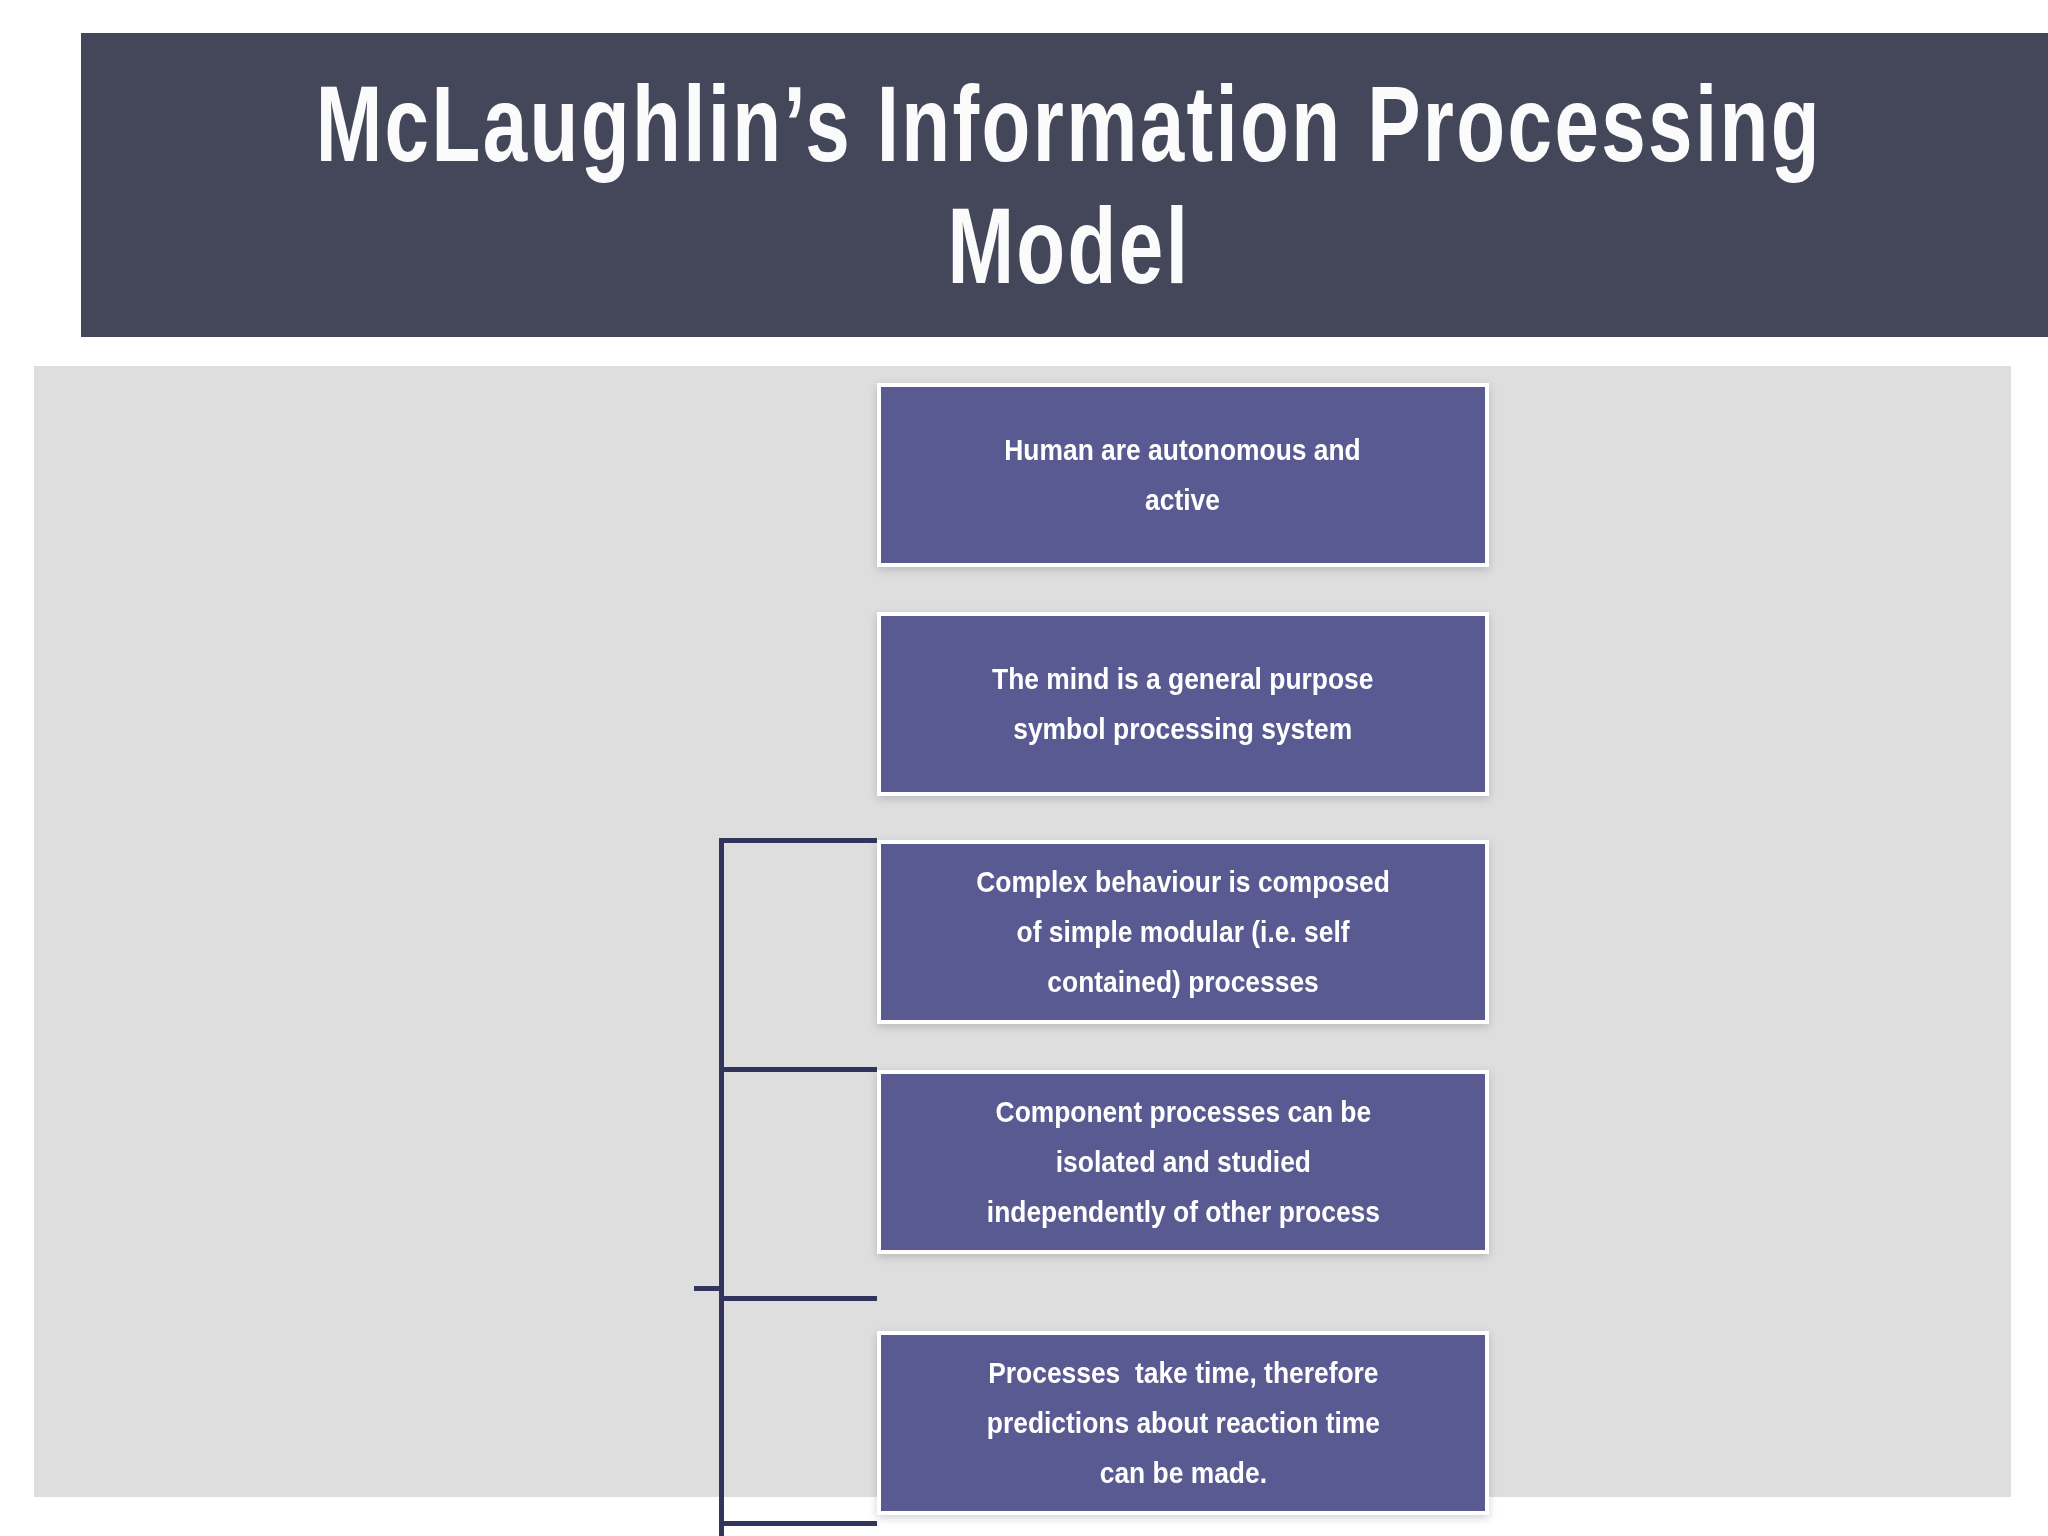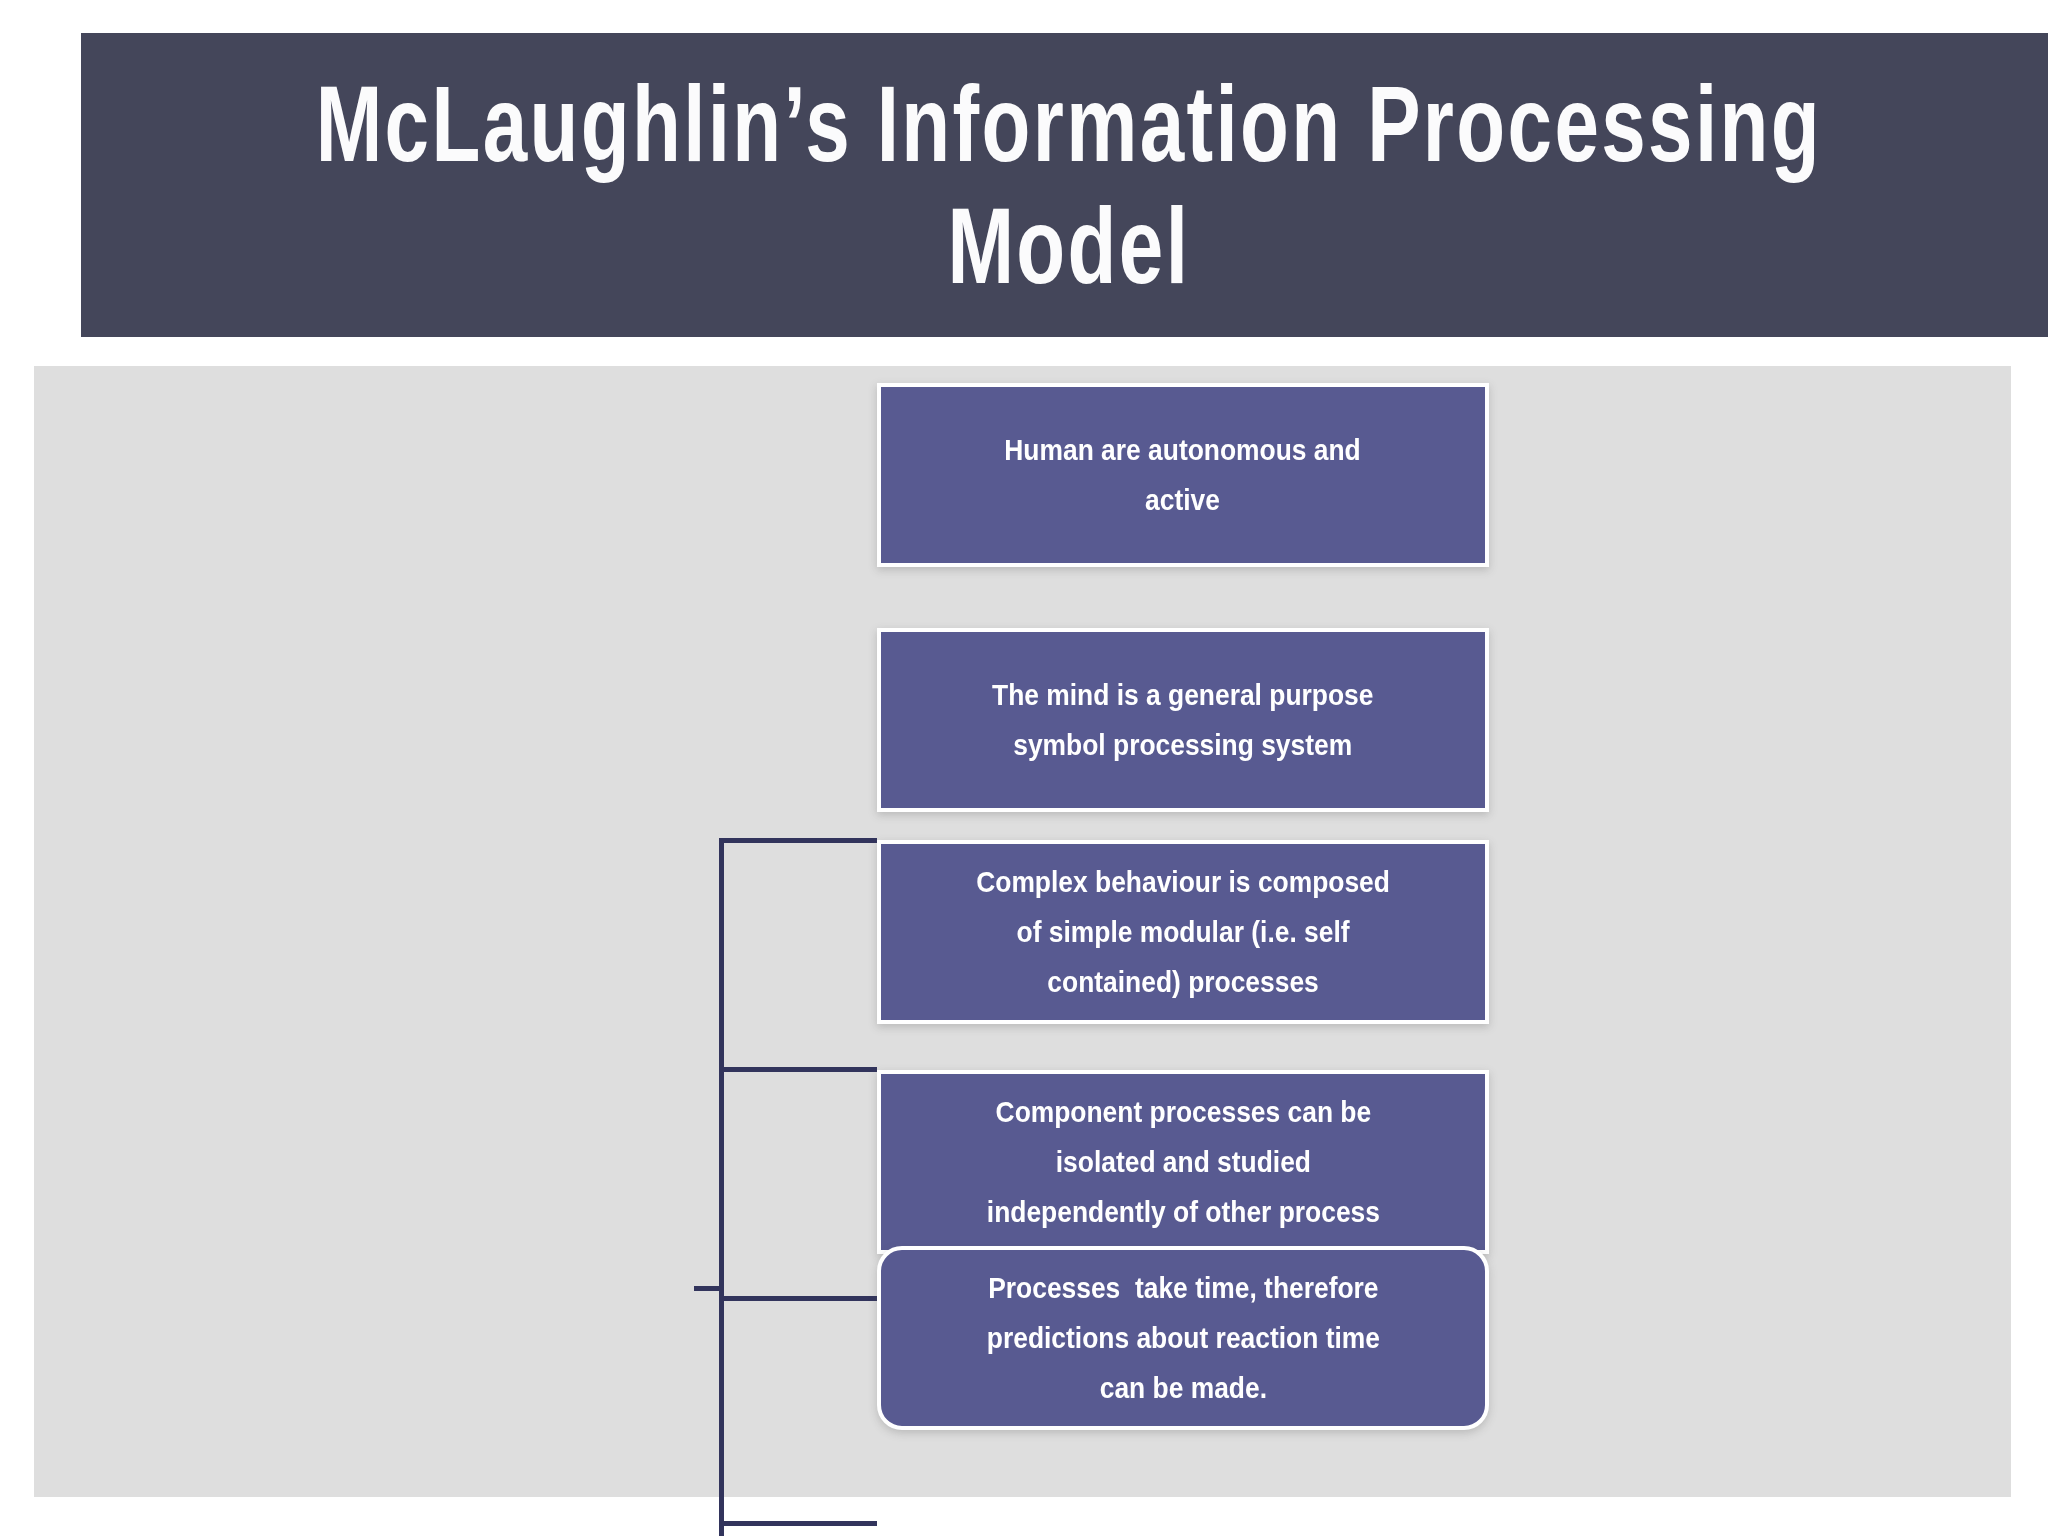"The mind is a general" .child-2 { top: 262px -> 246px }
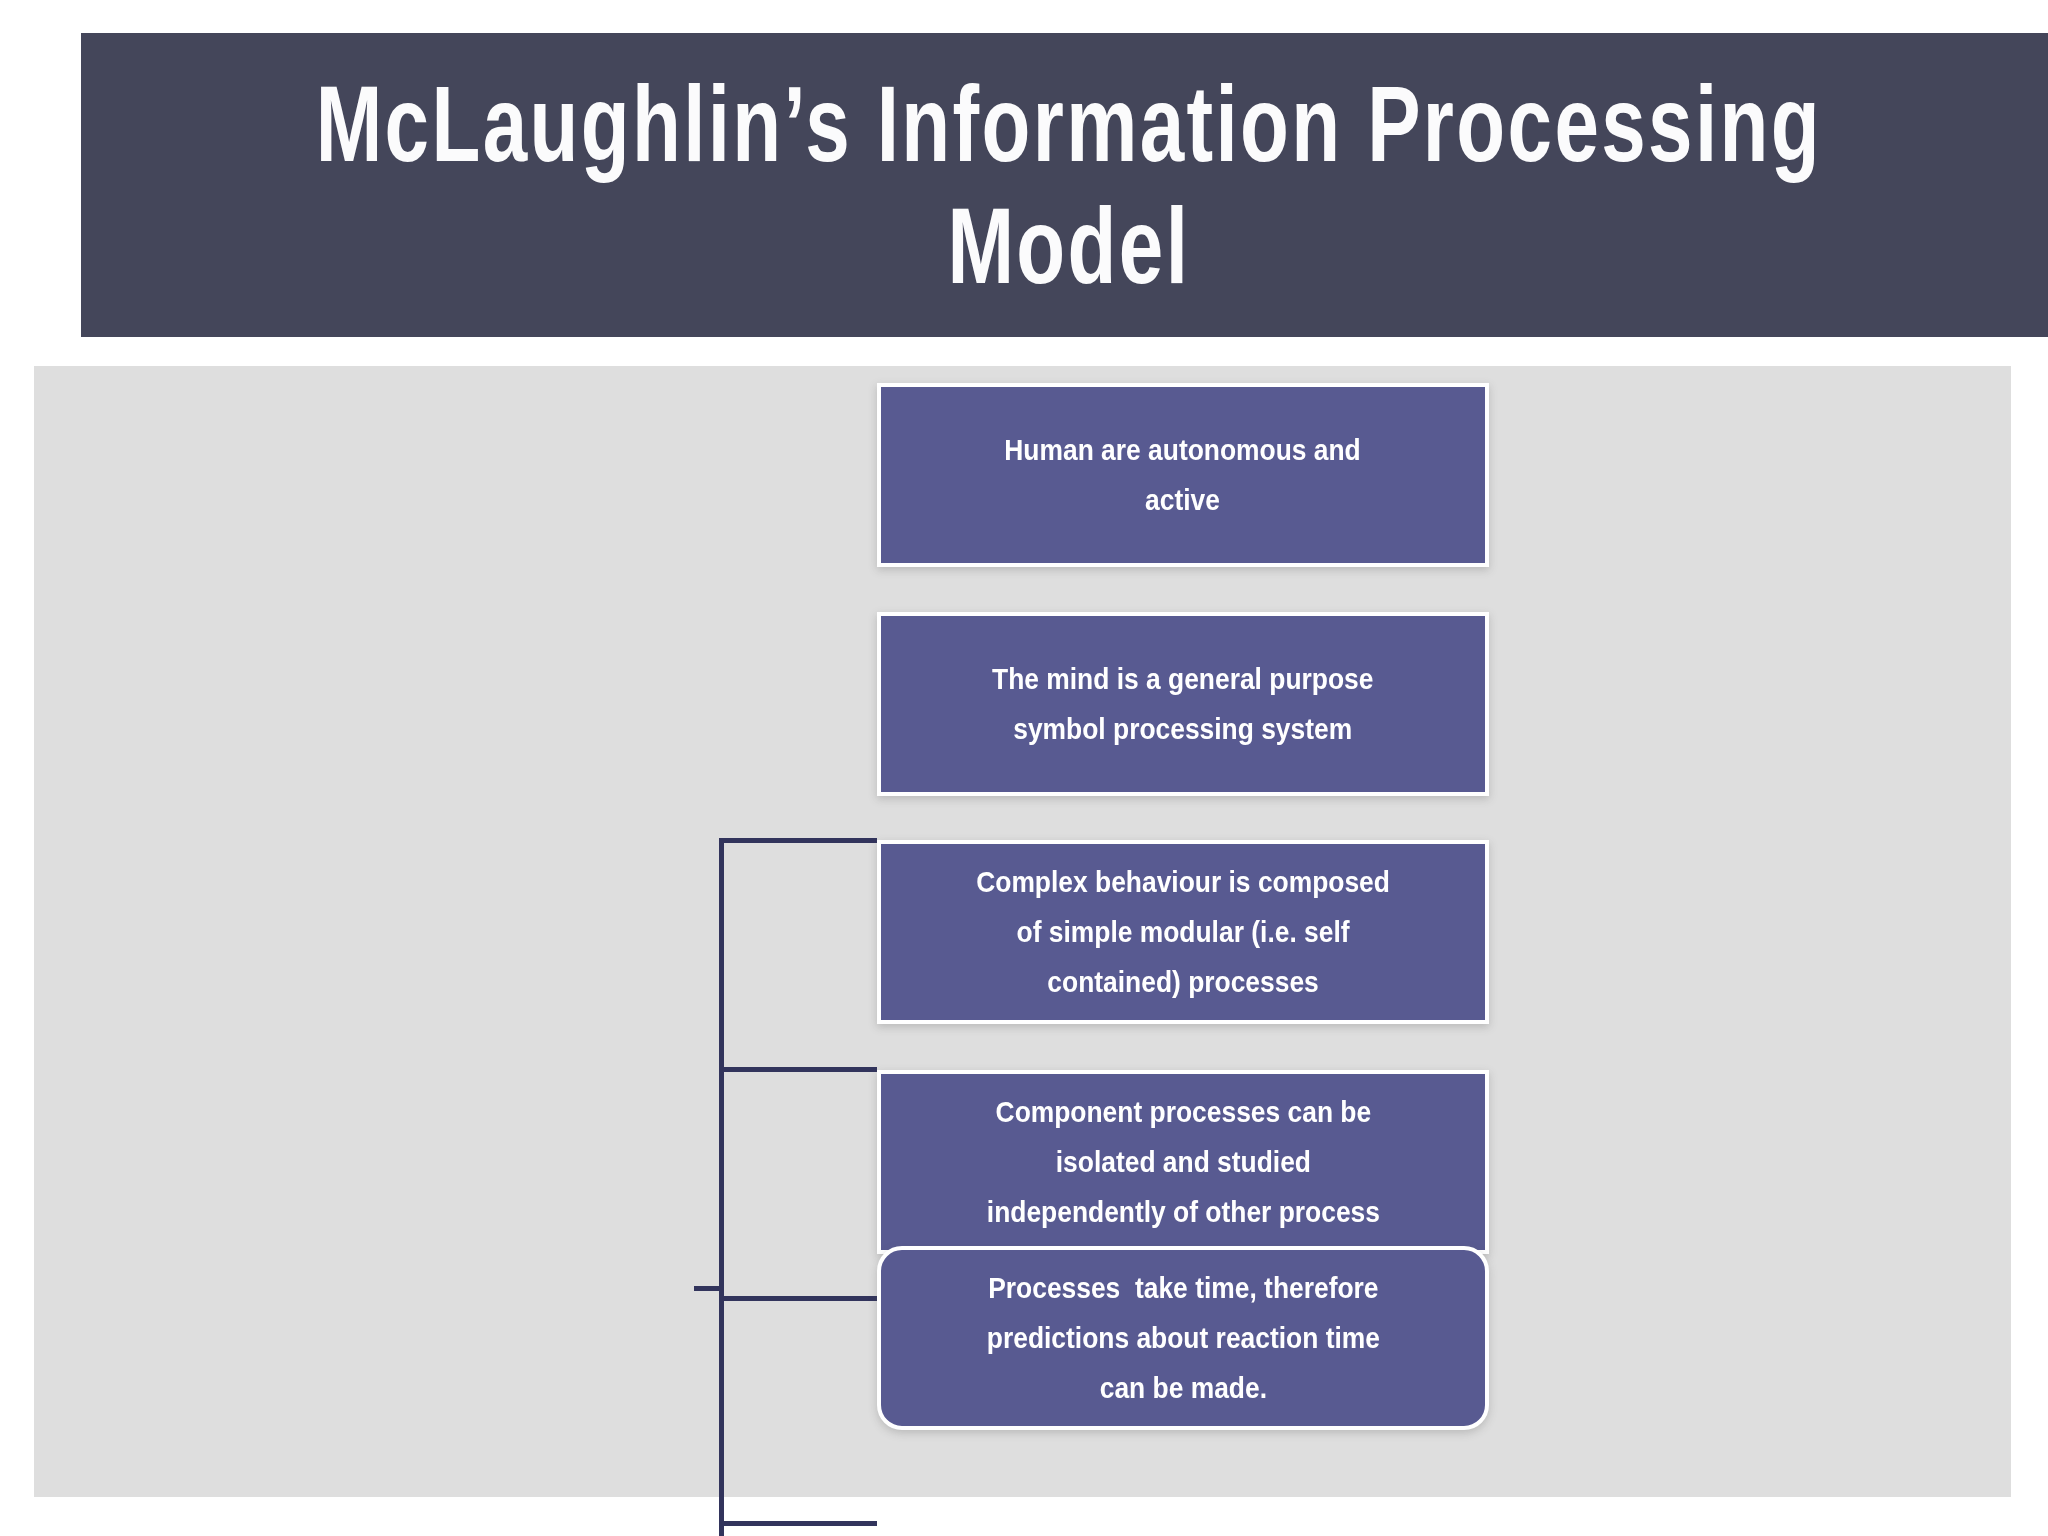"Processes take time, therefore" .child-5 { border-radius: 25px -> none; top: 880px -> 965px }
